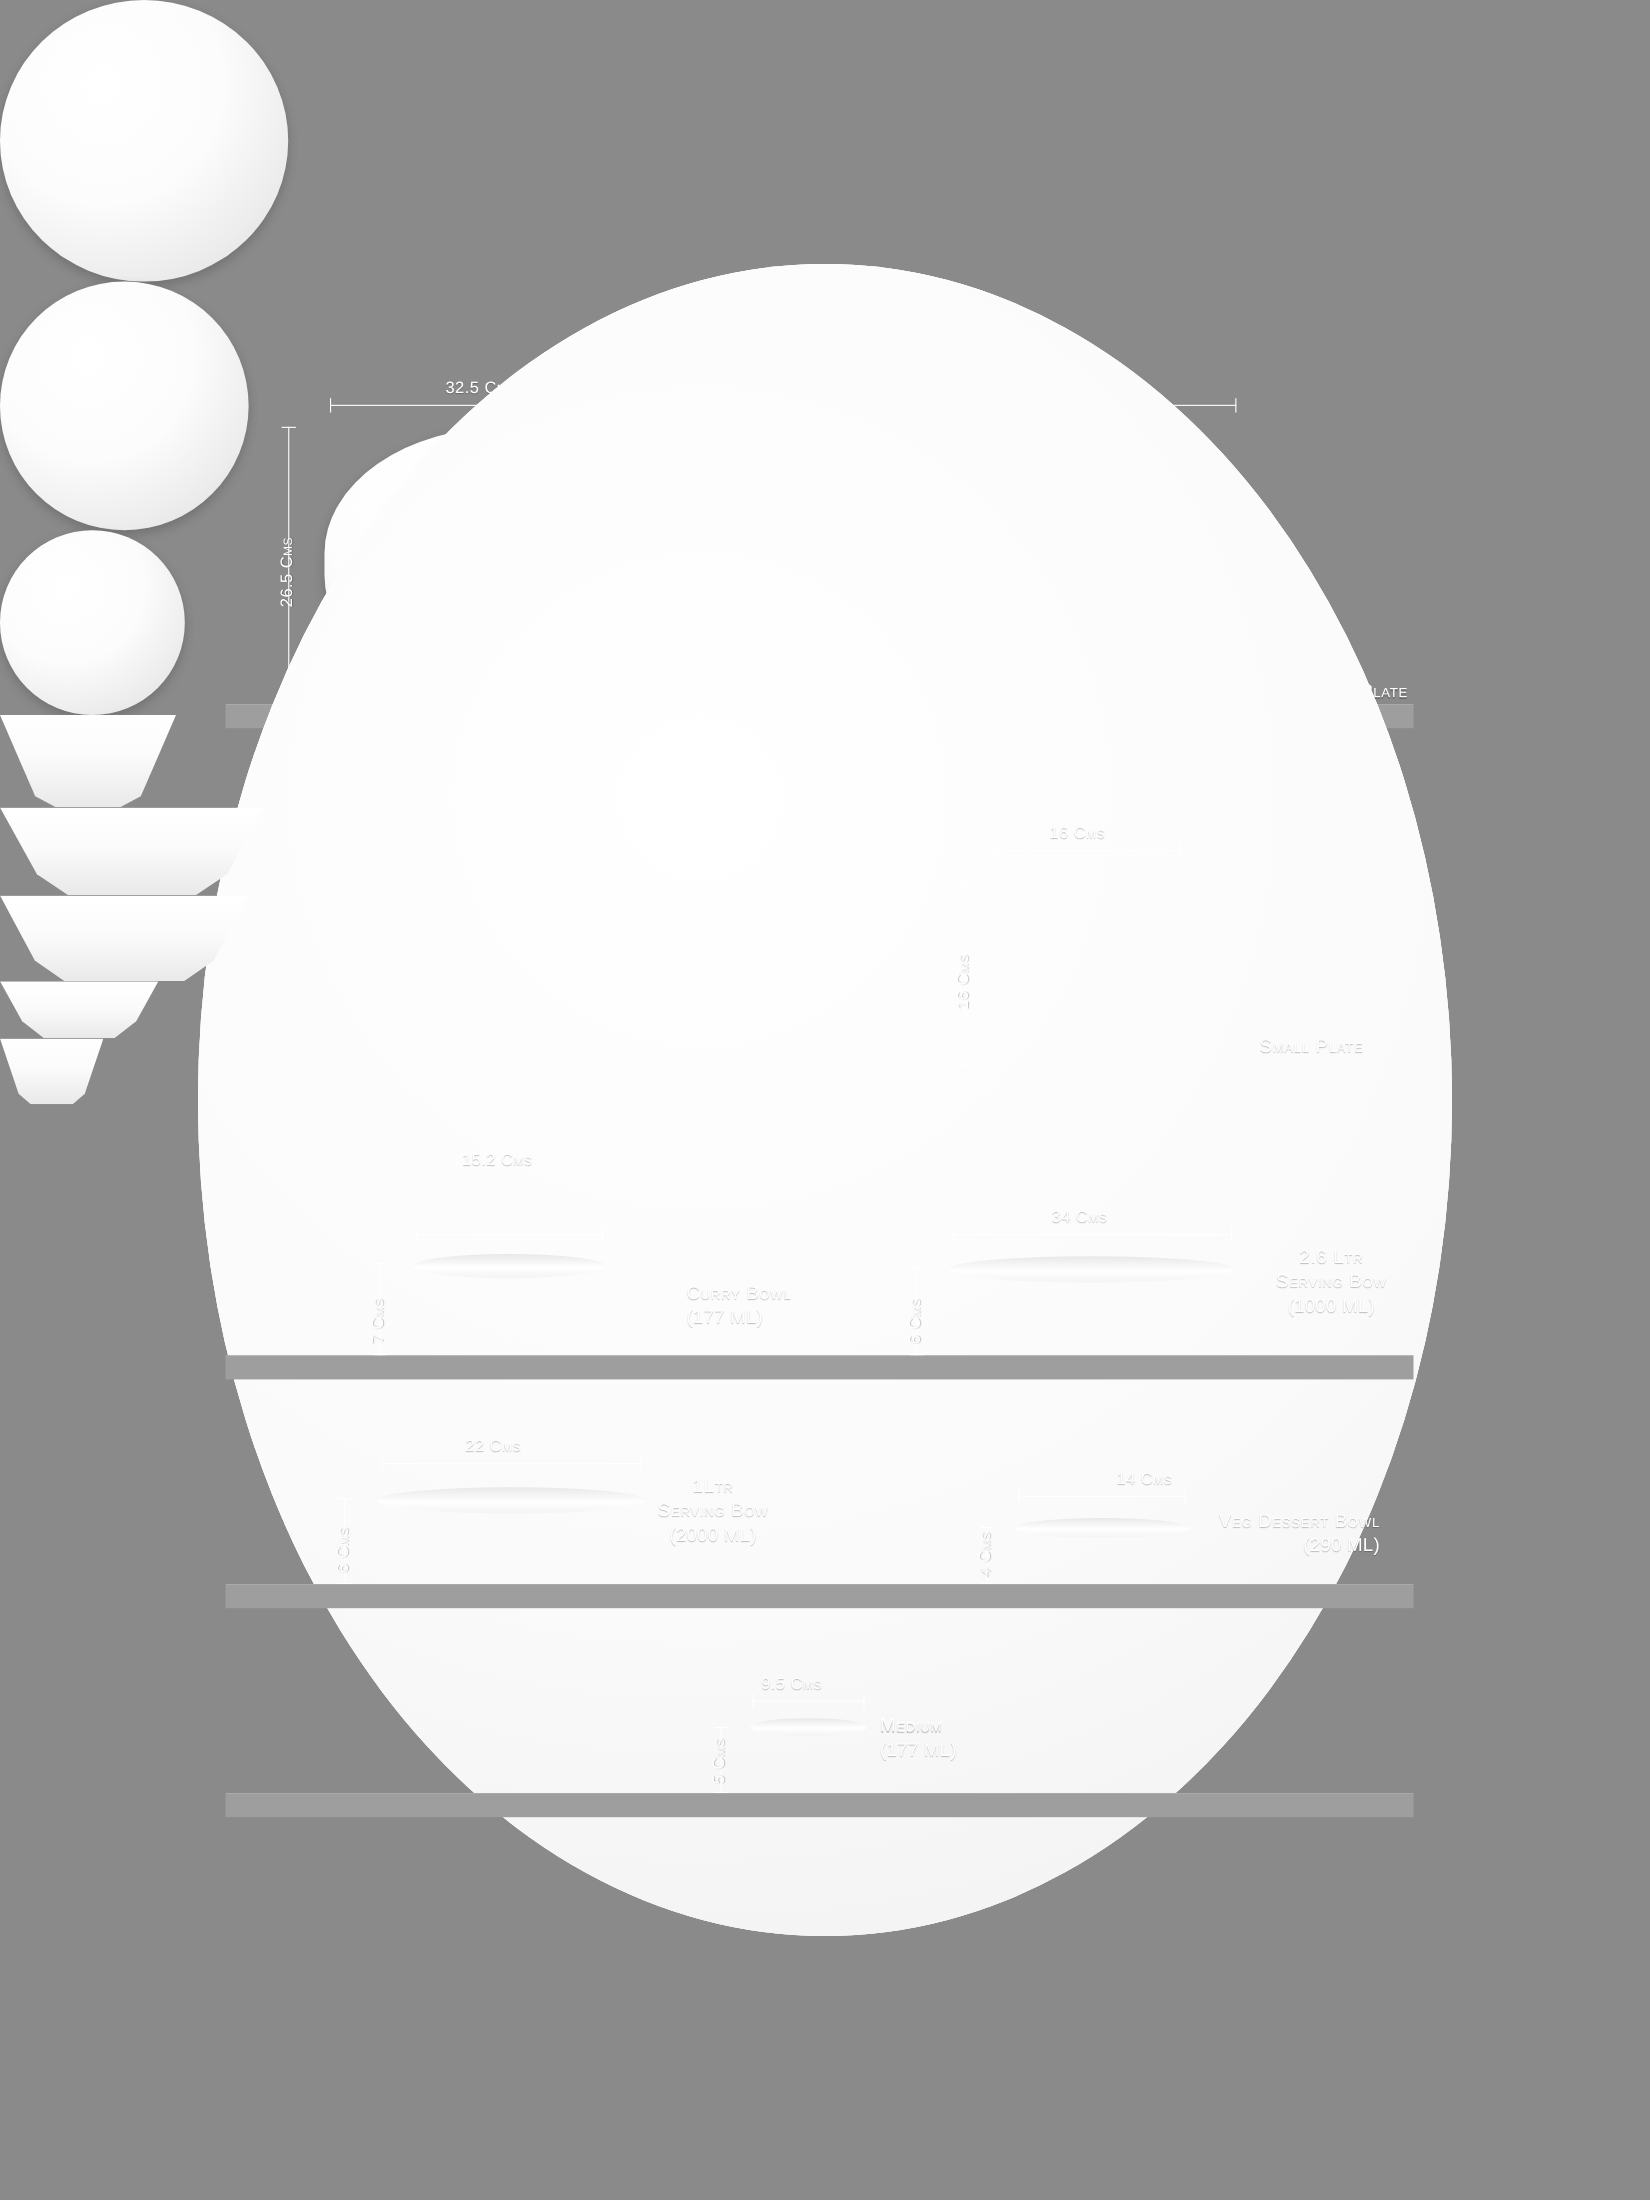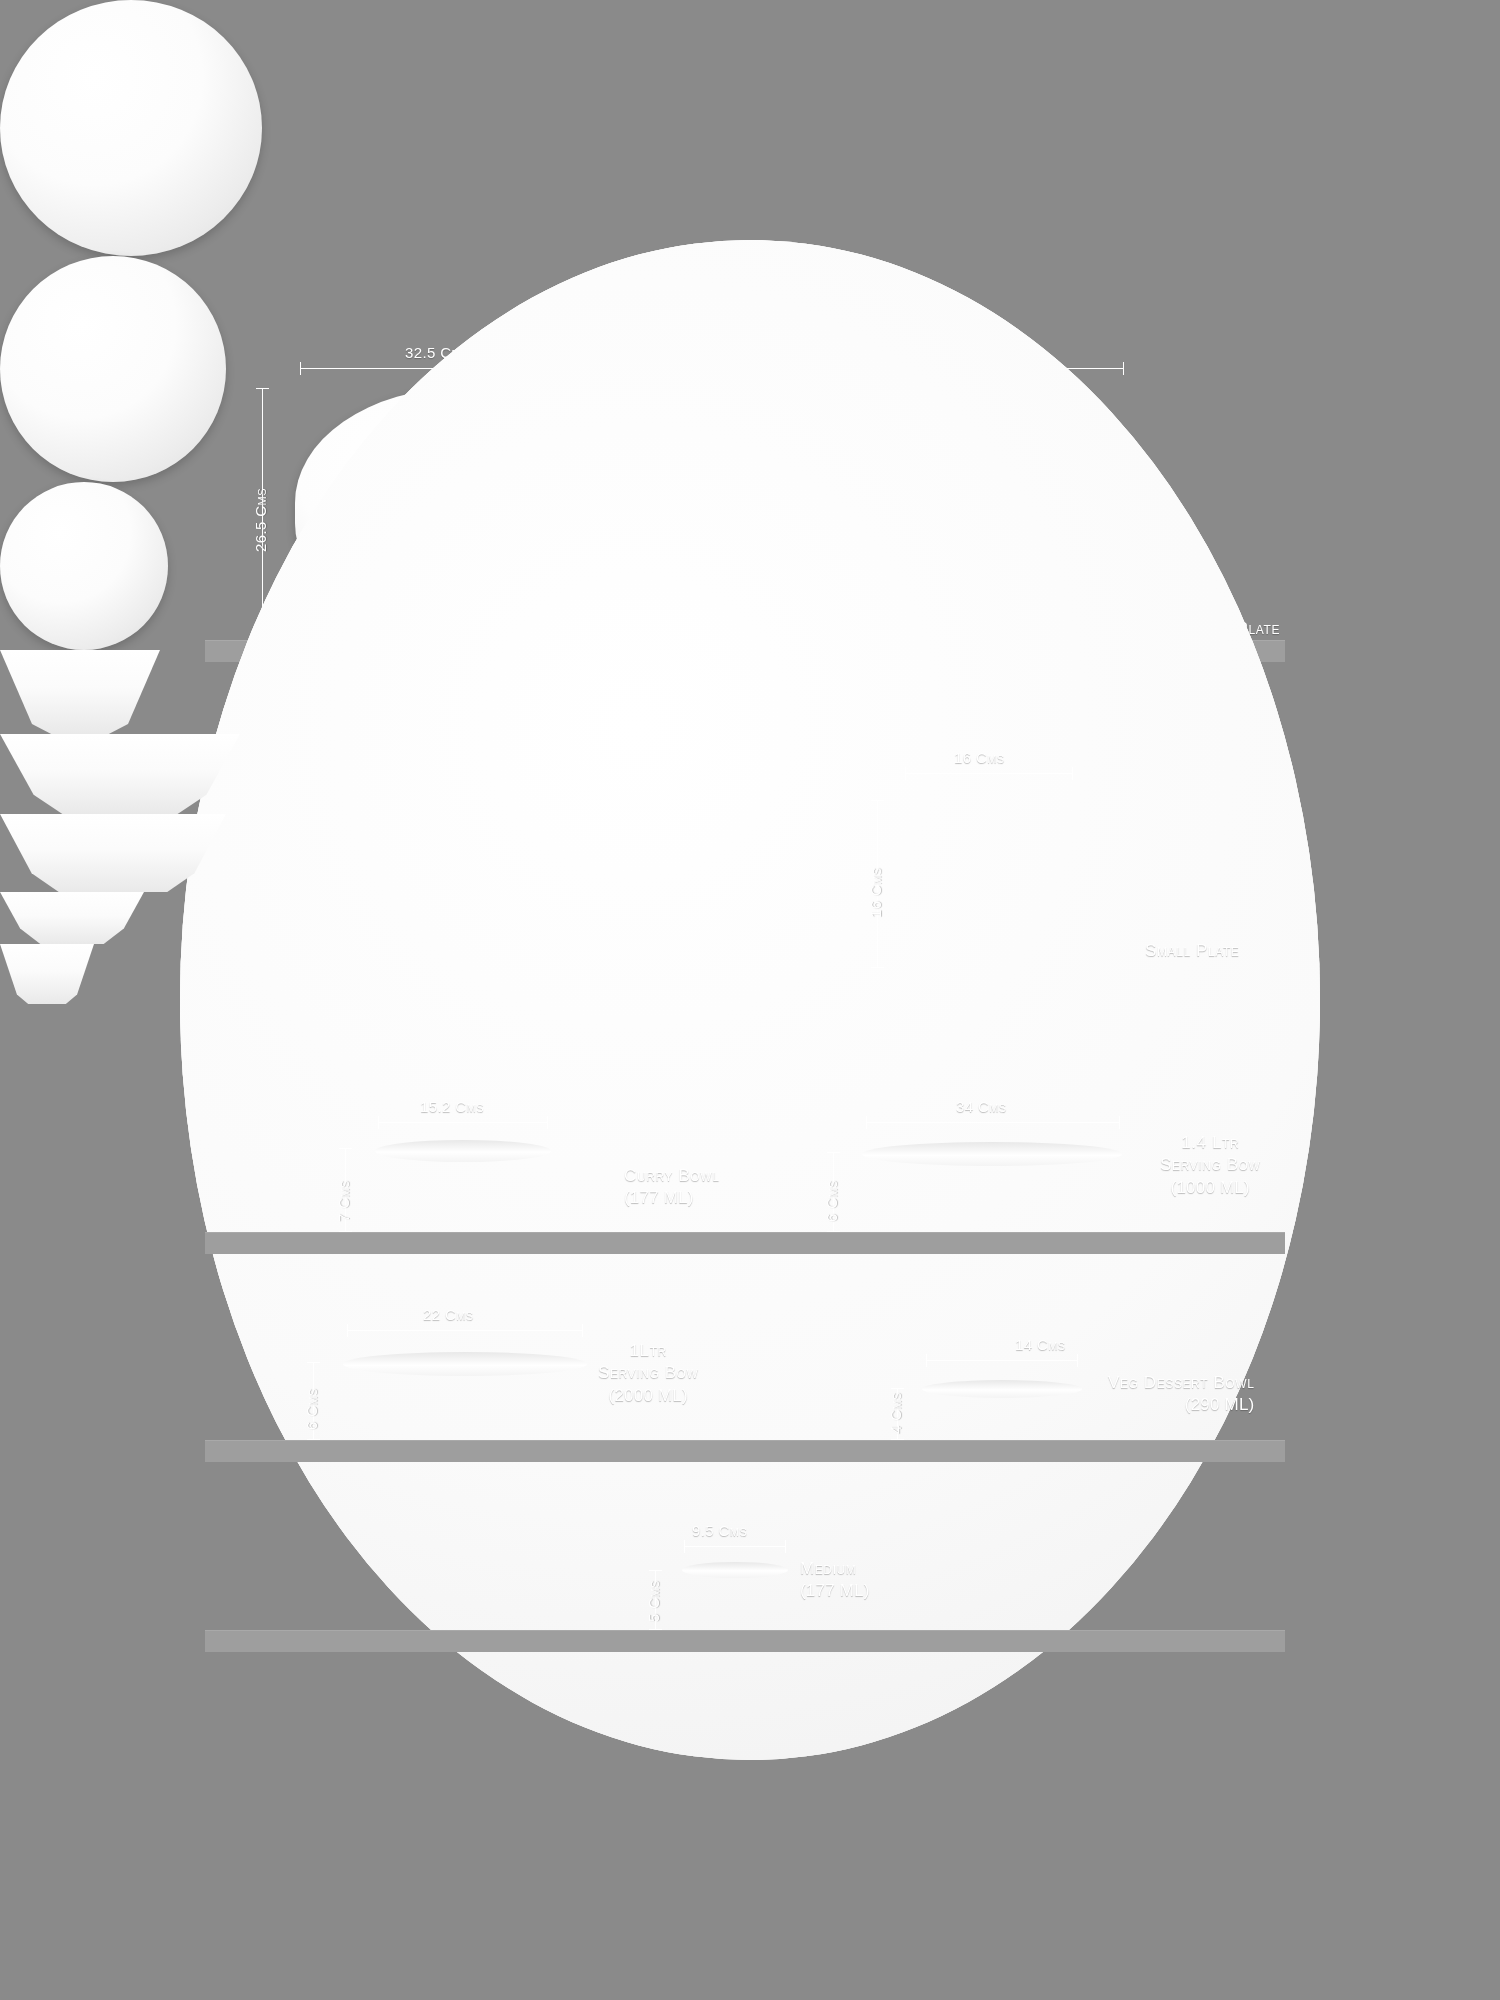"15.2 Cms" div.dim-label { top: 1098px -> 1046px }
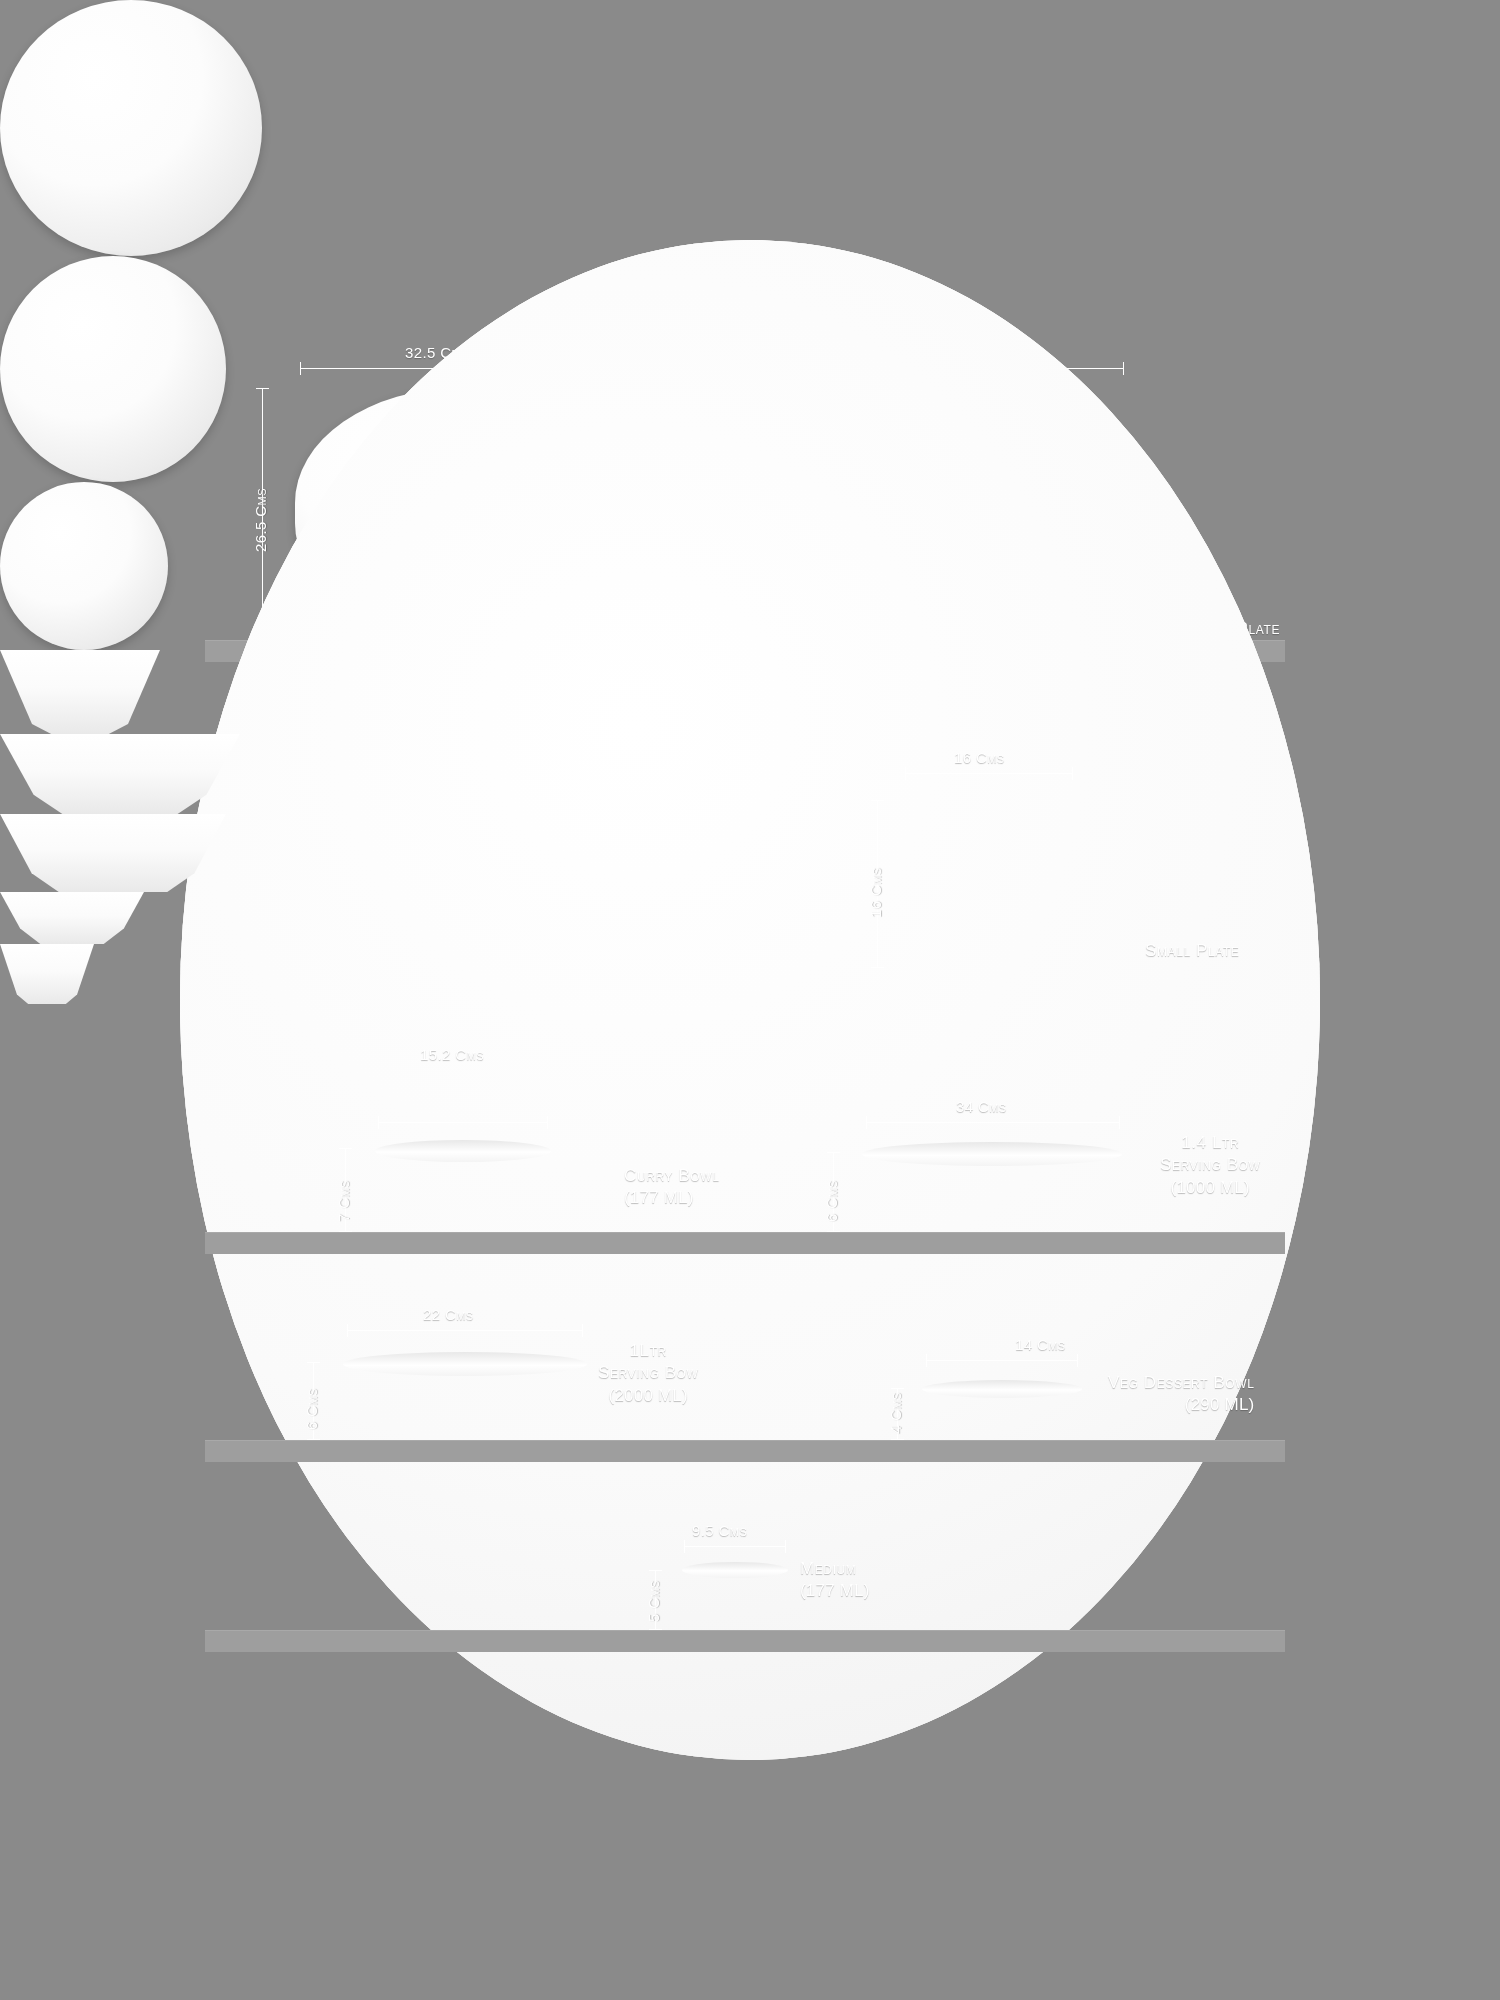"1.4 Ltr" span { text: 1.4 -> 2.6 }
